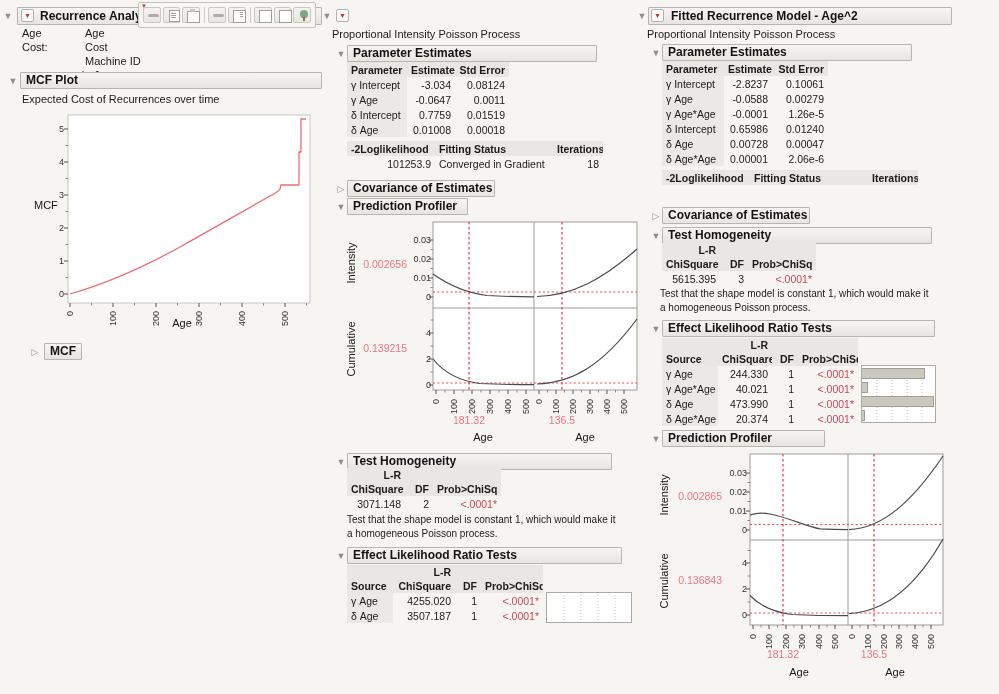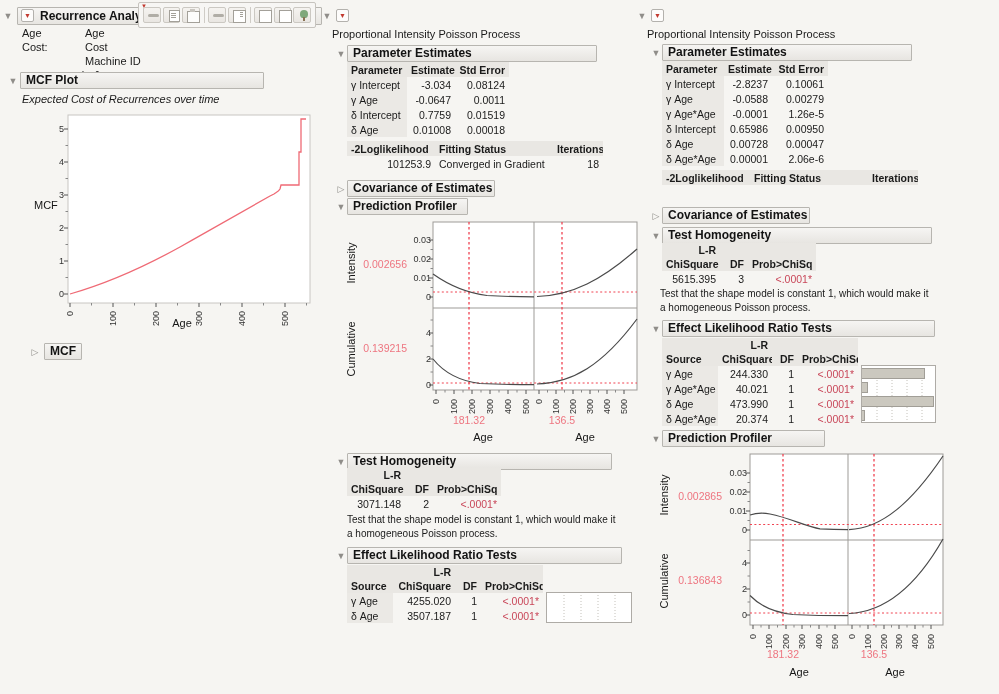"Fitted Recurrence Model - Age^2" div.band { html: none -> <div> <span>Fitted Recurrence Model - Age^2</span></div> }
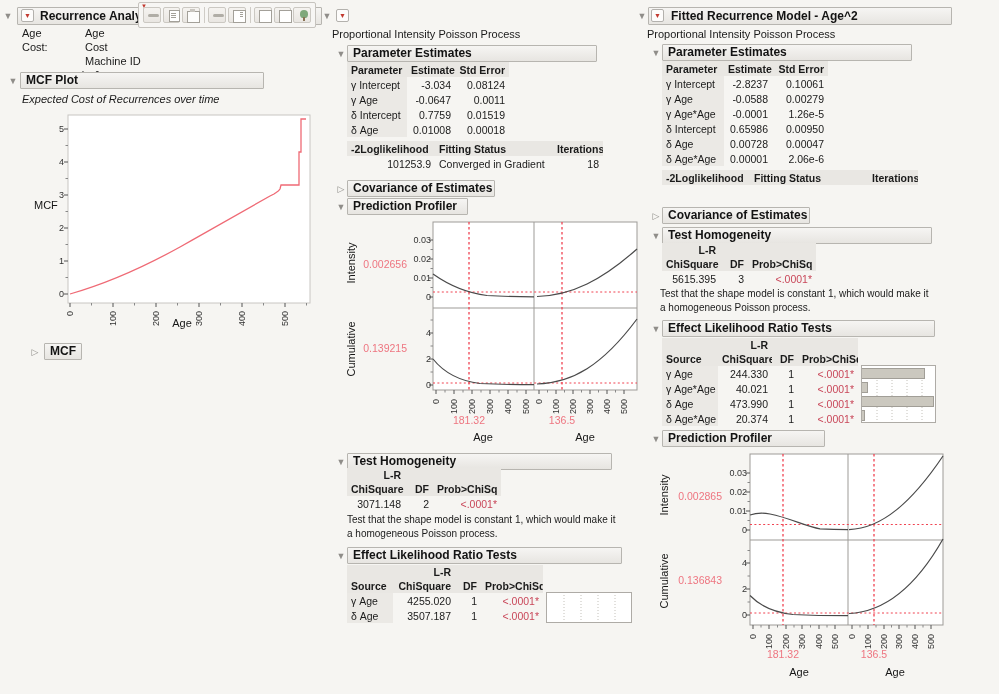"MCF Plot" div.band { width: 244px -> 302px }
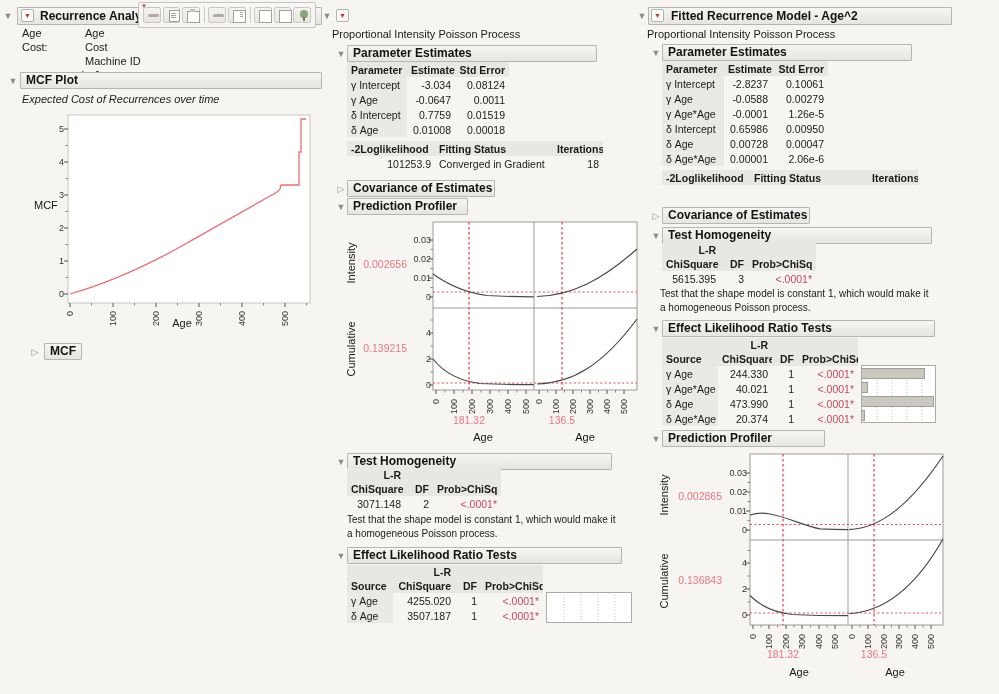"Expected Cost of Recurrences over" div.lbl { font-style: italic -> none }
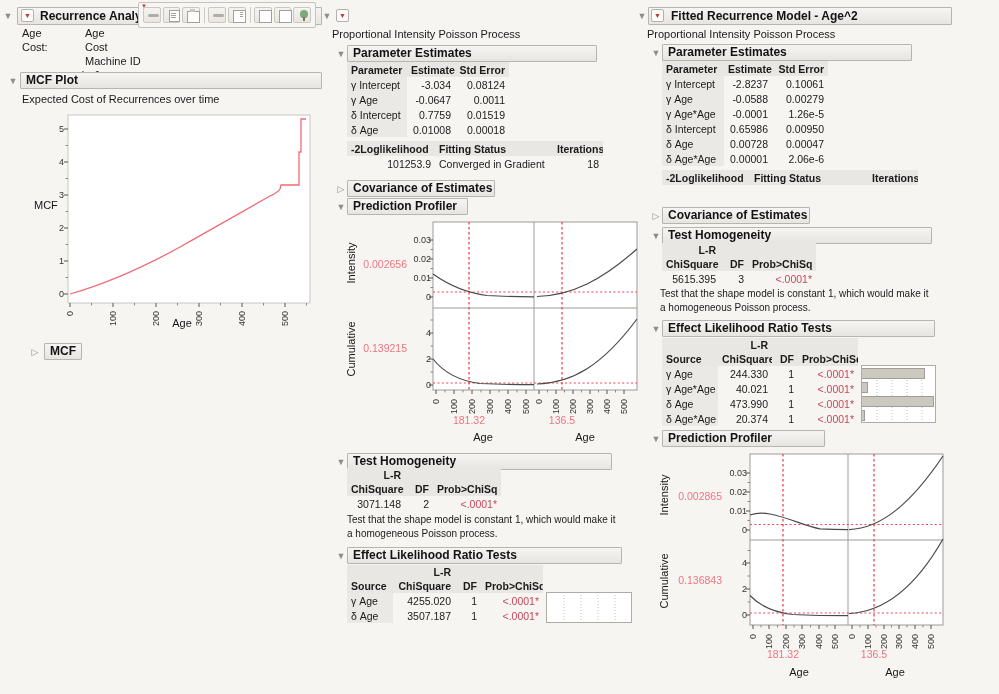"0.00950" td.num { text: 0.00950 -> 0.01240 }
